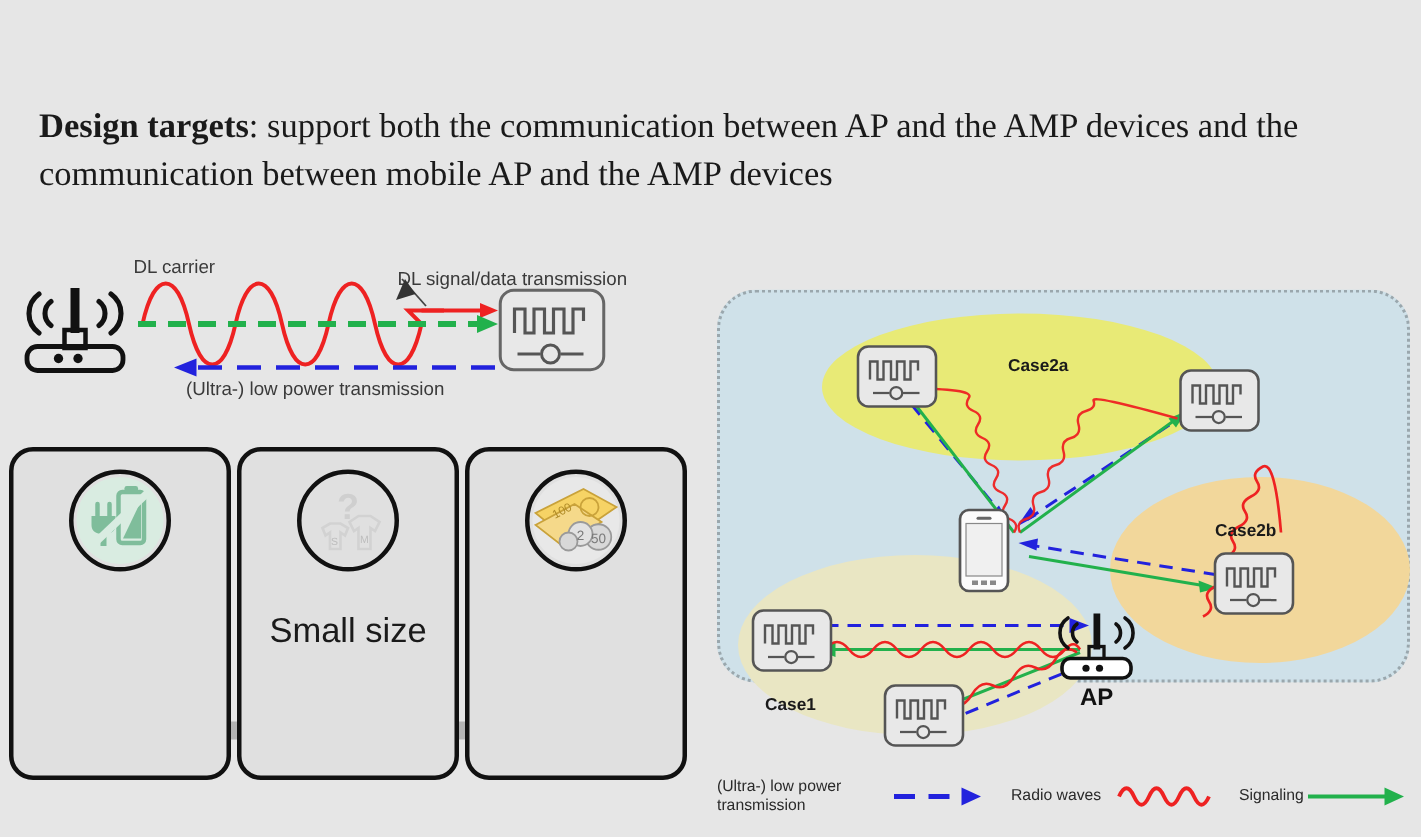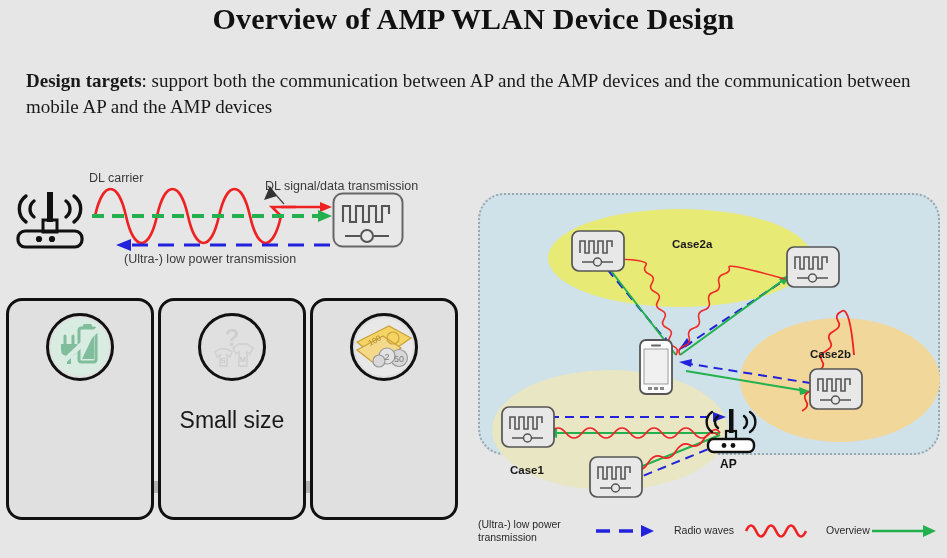"Overview of AMP WLAN Device" div.title { html: <div>Overview of AMP WLAN Device Design</div> -> none }
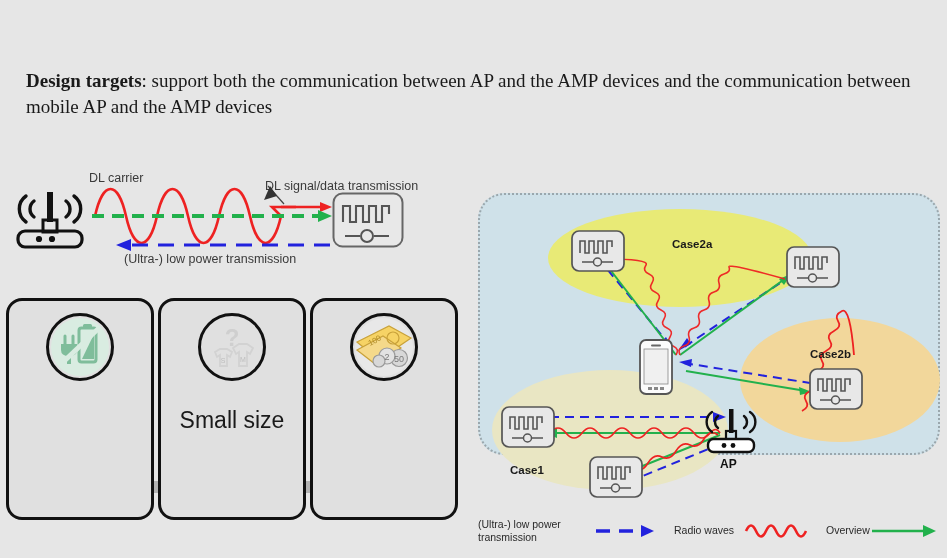"Design targets: support both the" .subtitle { font-size: 19px -> 23px }
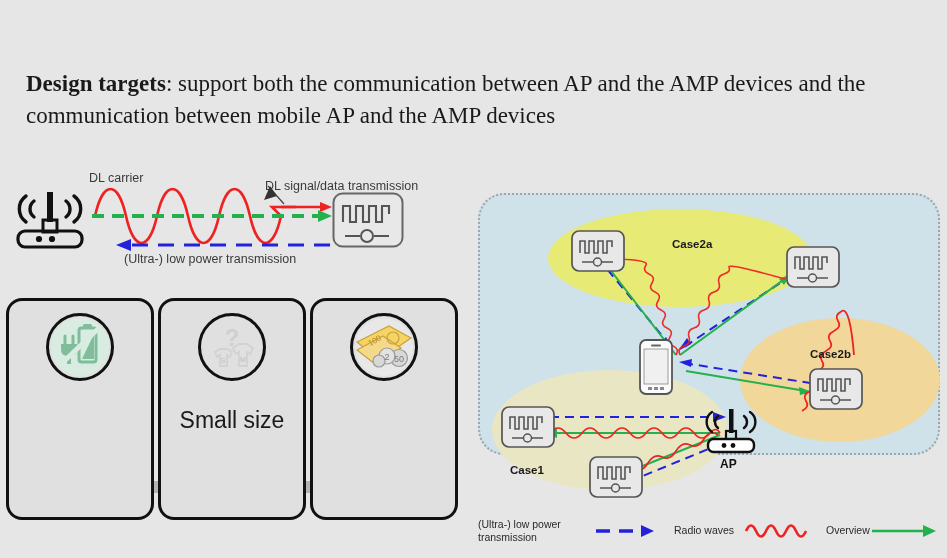"AP" .ap-label { font-size: 12px -> 16px }
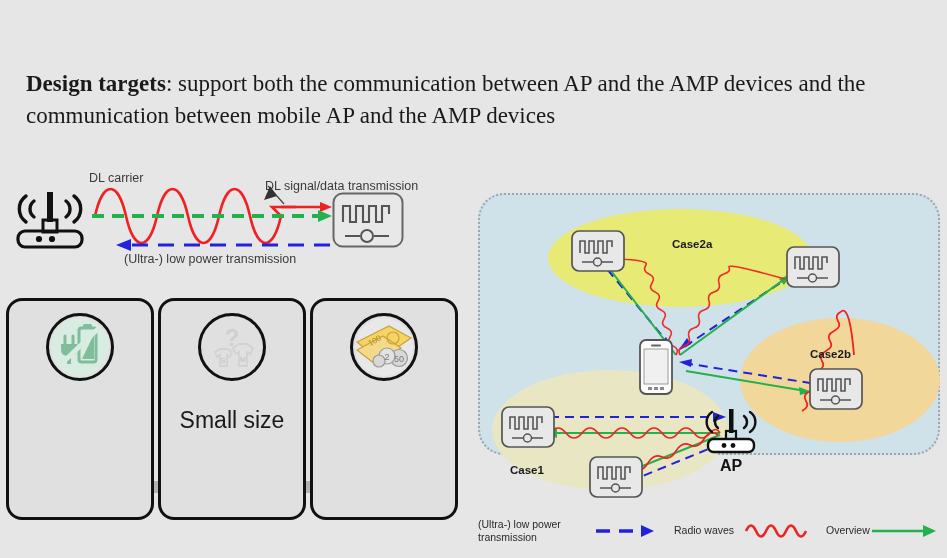"Overview" div.legend-text { text: Overview -> Signaling }
